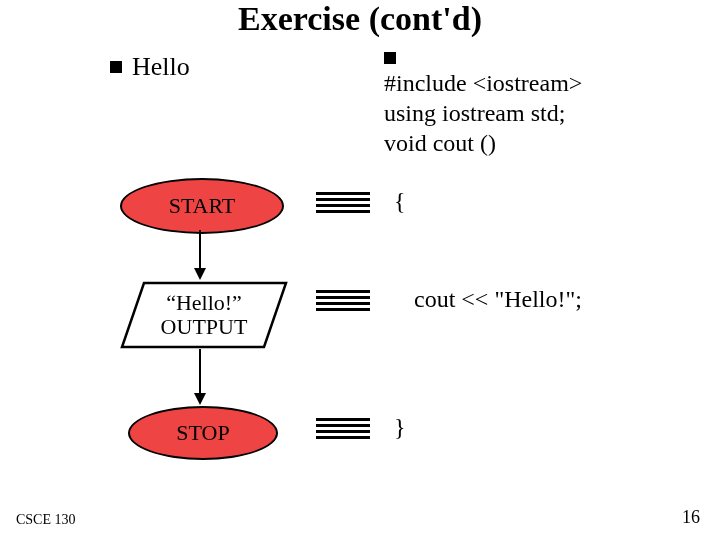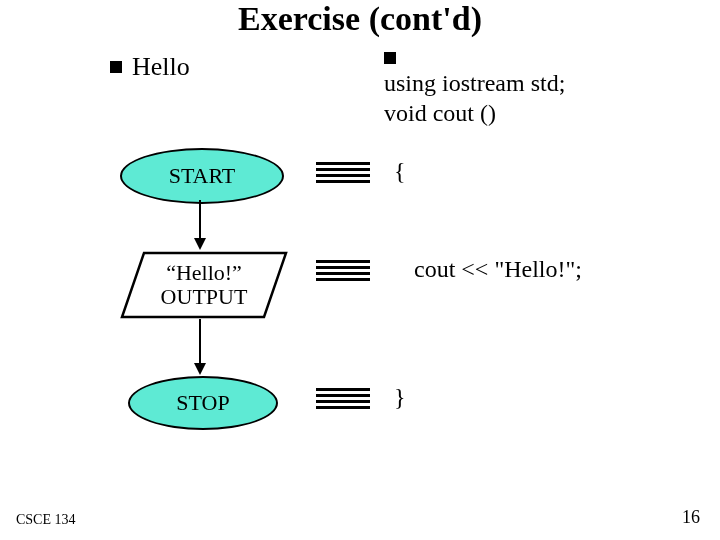"#include <iostream>" div { html: none -> <div>#include &lt;iostream&gt;</div> }
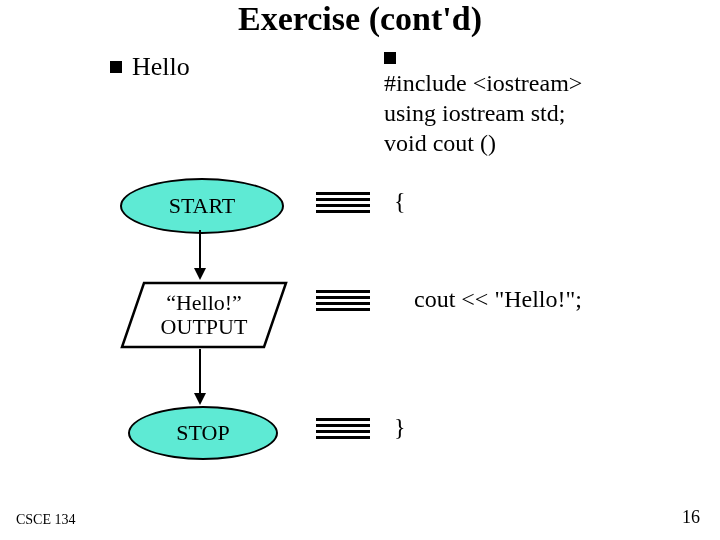"START" .terminal { background: #5eead4 -> #ef4444 }
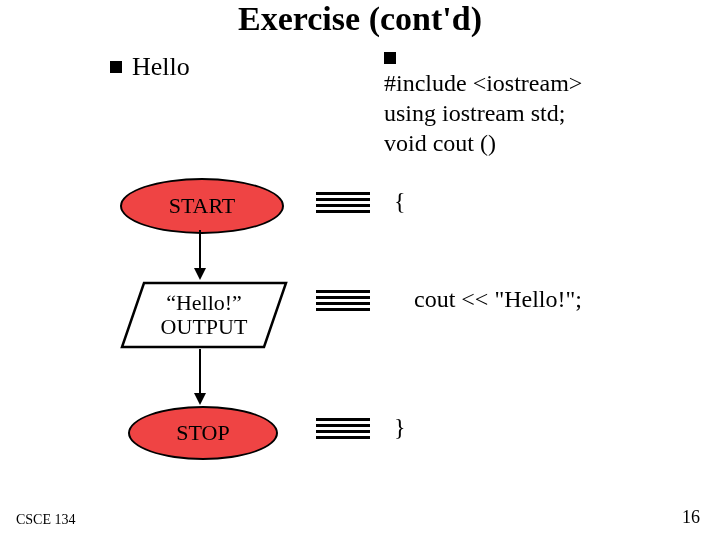"CSCE 134" div.footer-left { text: 134 -> 130 }
